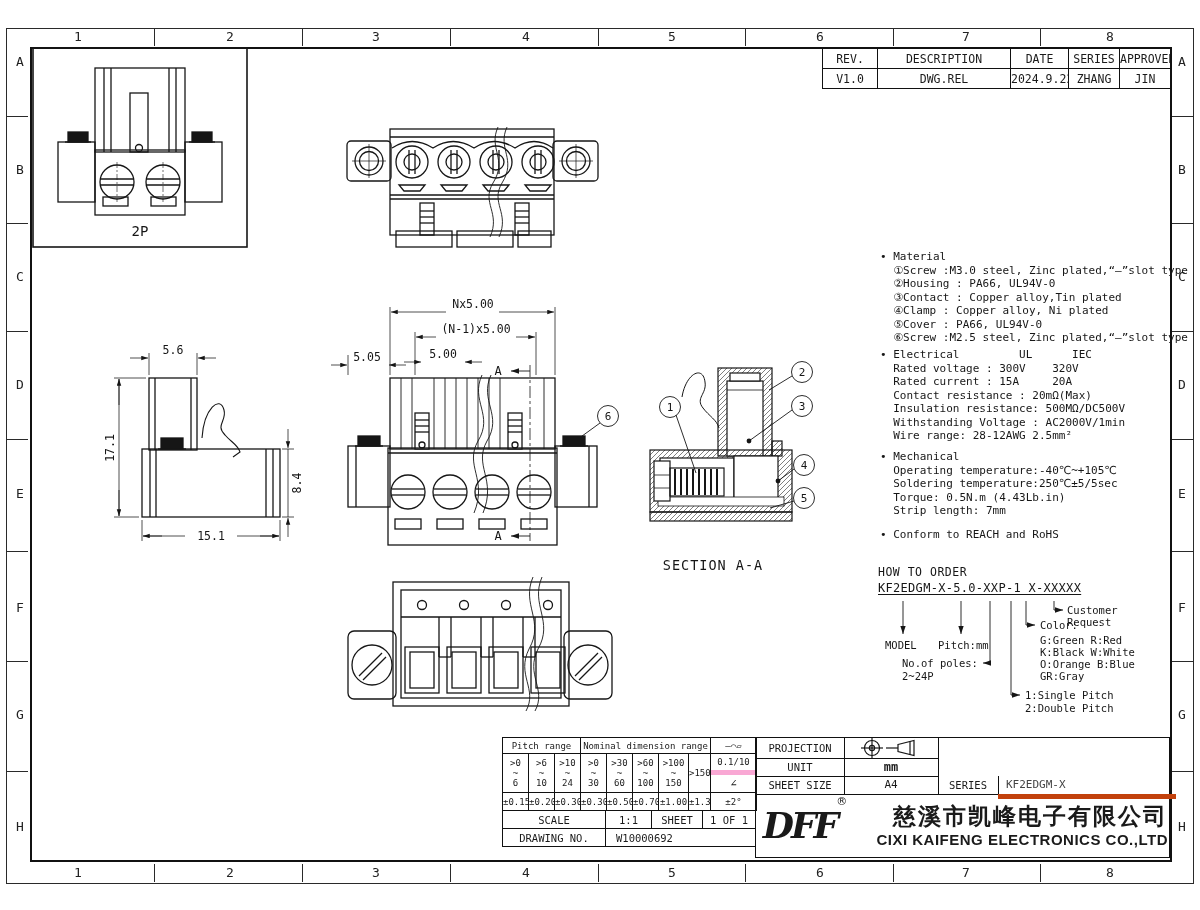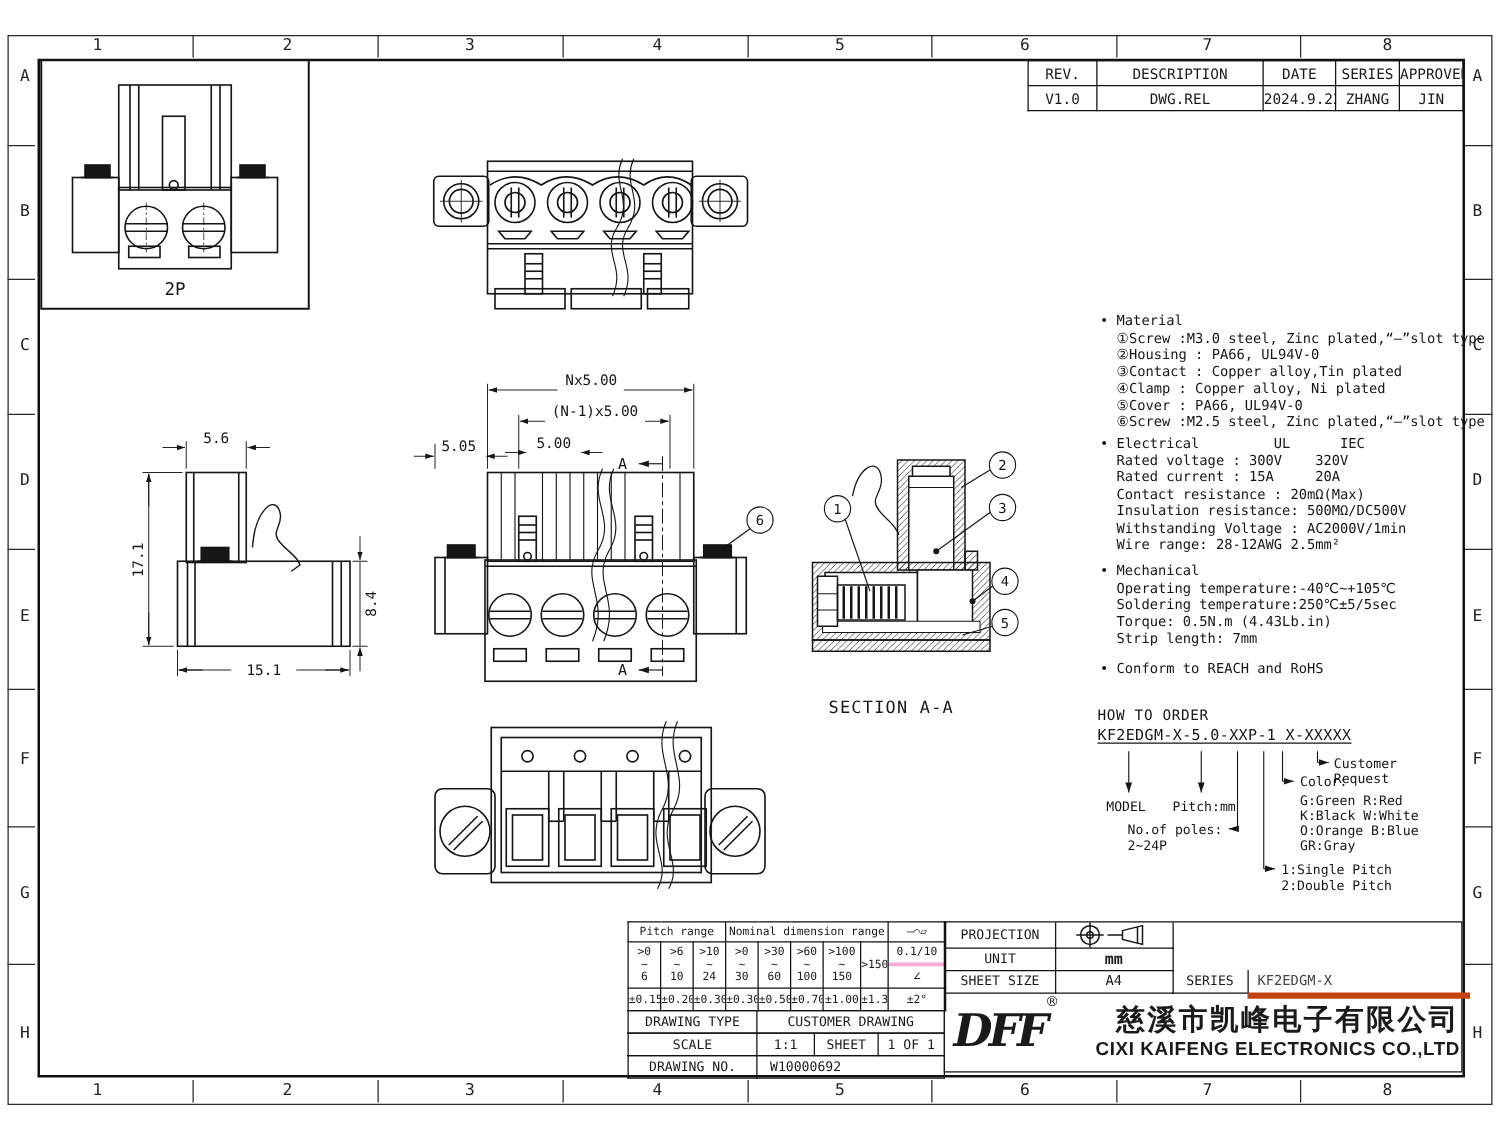"0.1/10" div { border-bottom: 3px solid #f9a8d4 -> 5px solid #f9a8d4 }
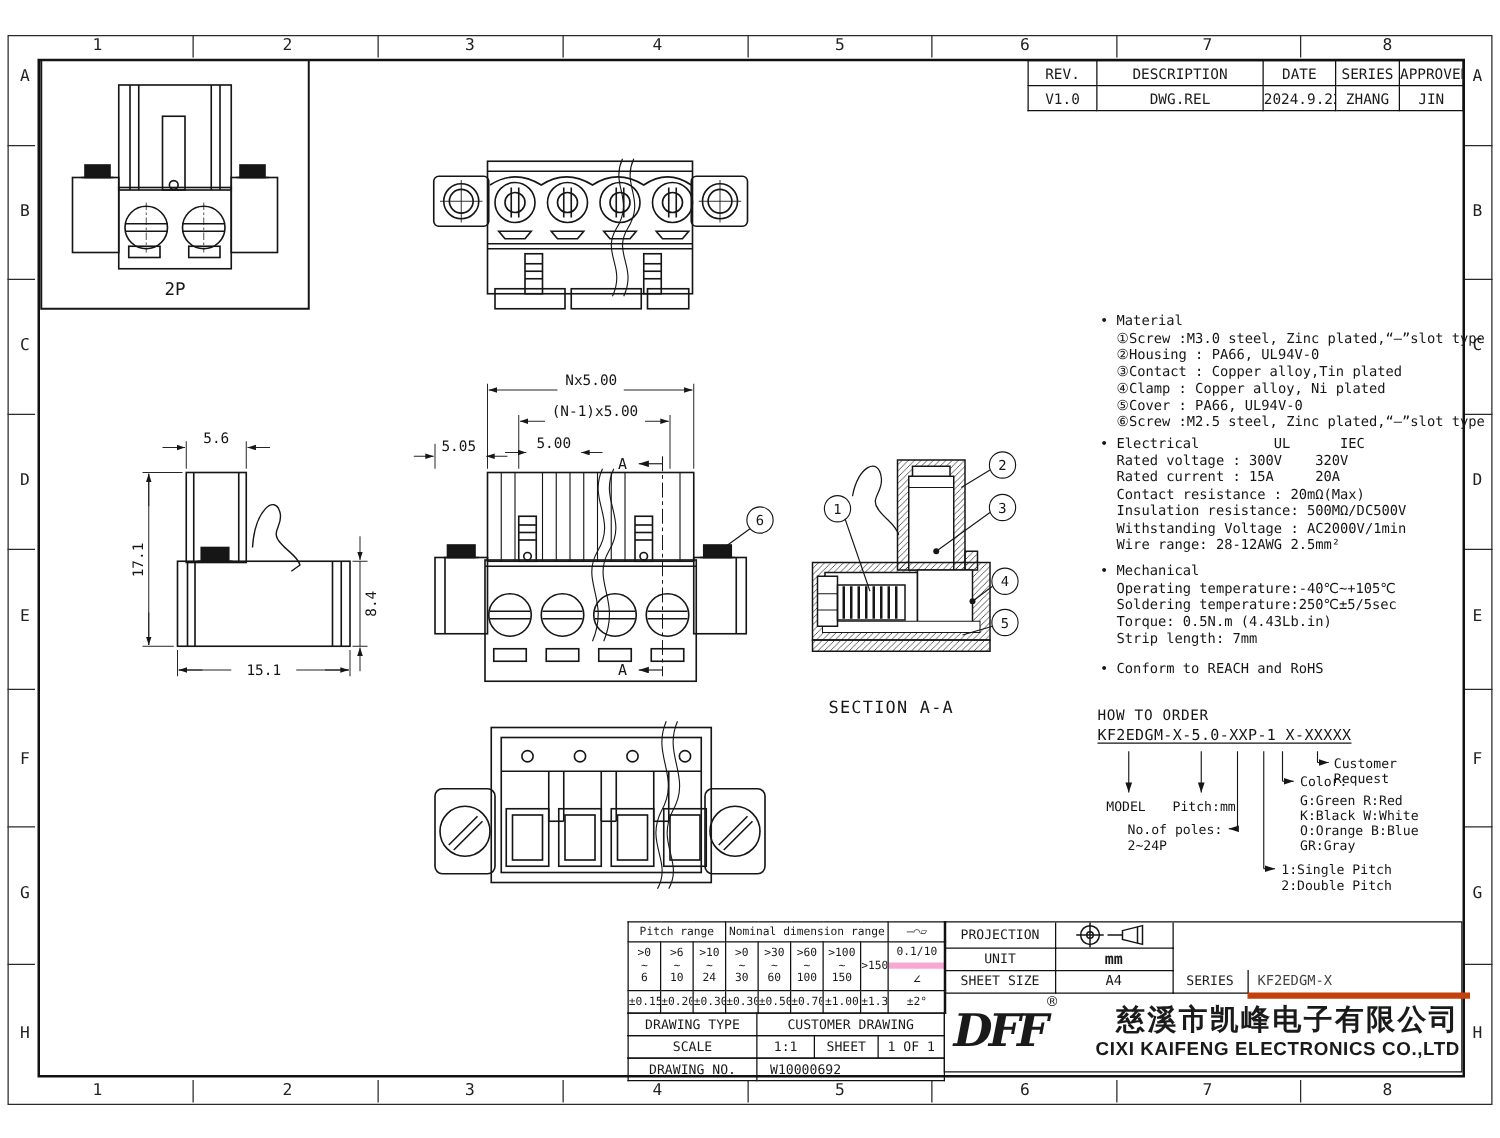"DRAWING TYPE" table.tb { html: <table> <tbody> <tr> <td>DRAWING TYPE</td> <td>CUSTOMER DRAWING</td> </tr> </tbody> </table> -> none }
